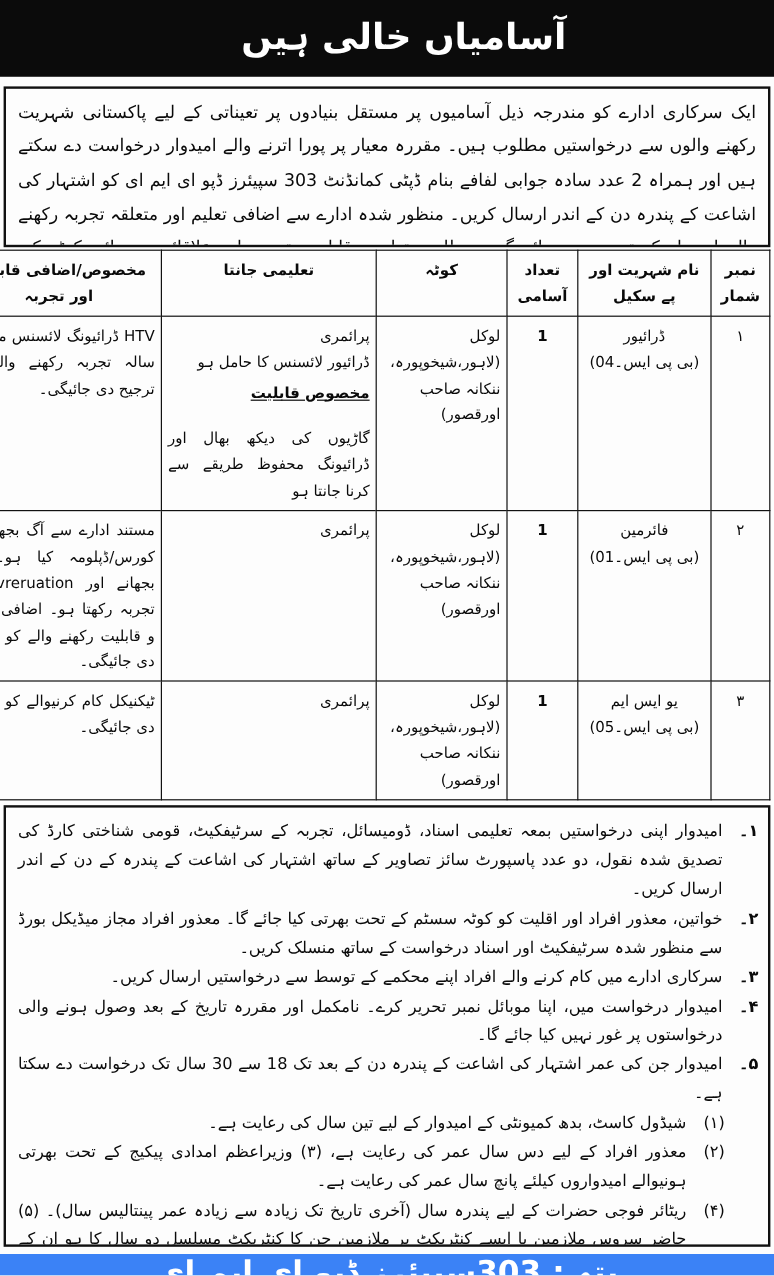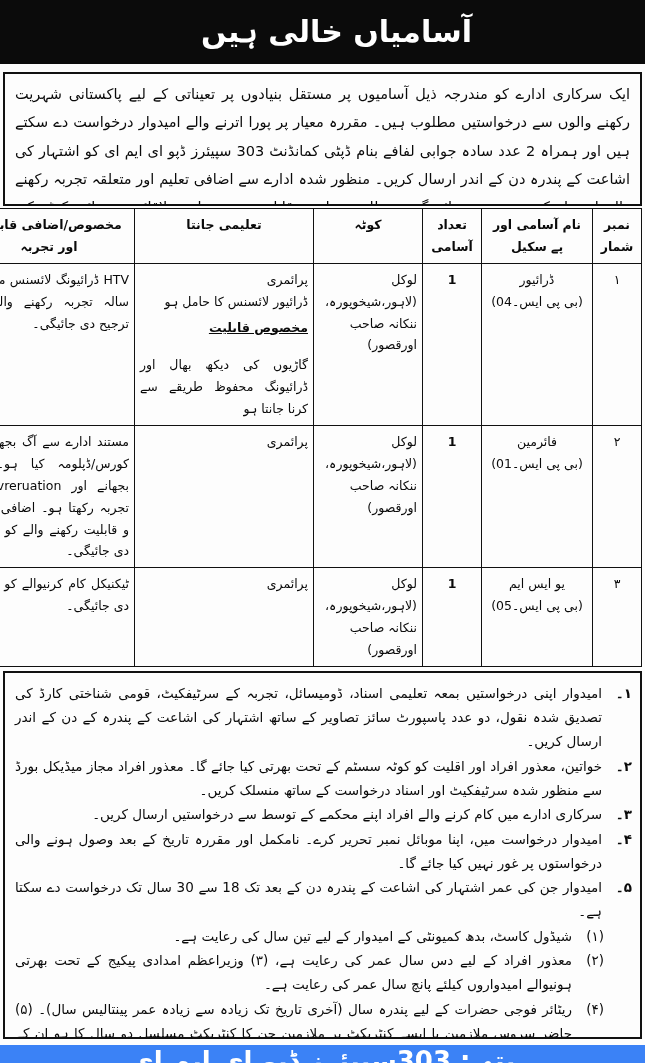"نام آسامی اور پے سکیل" td.hdr { text: آسامی -> شہریت }
